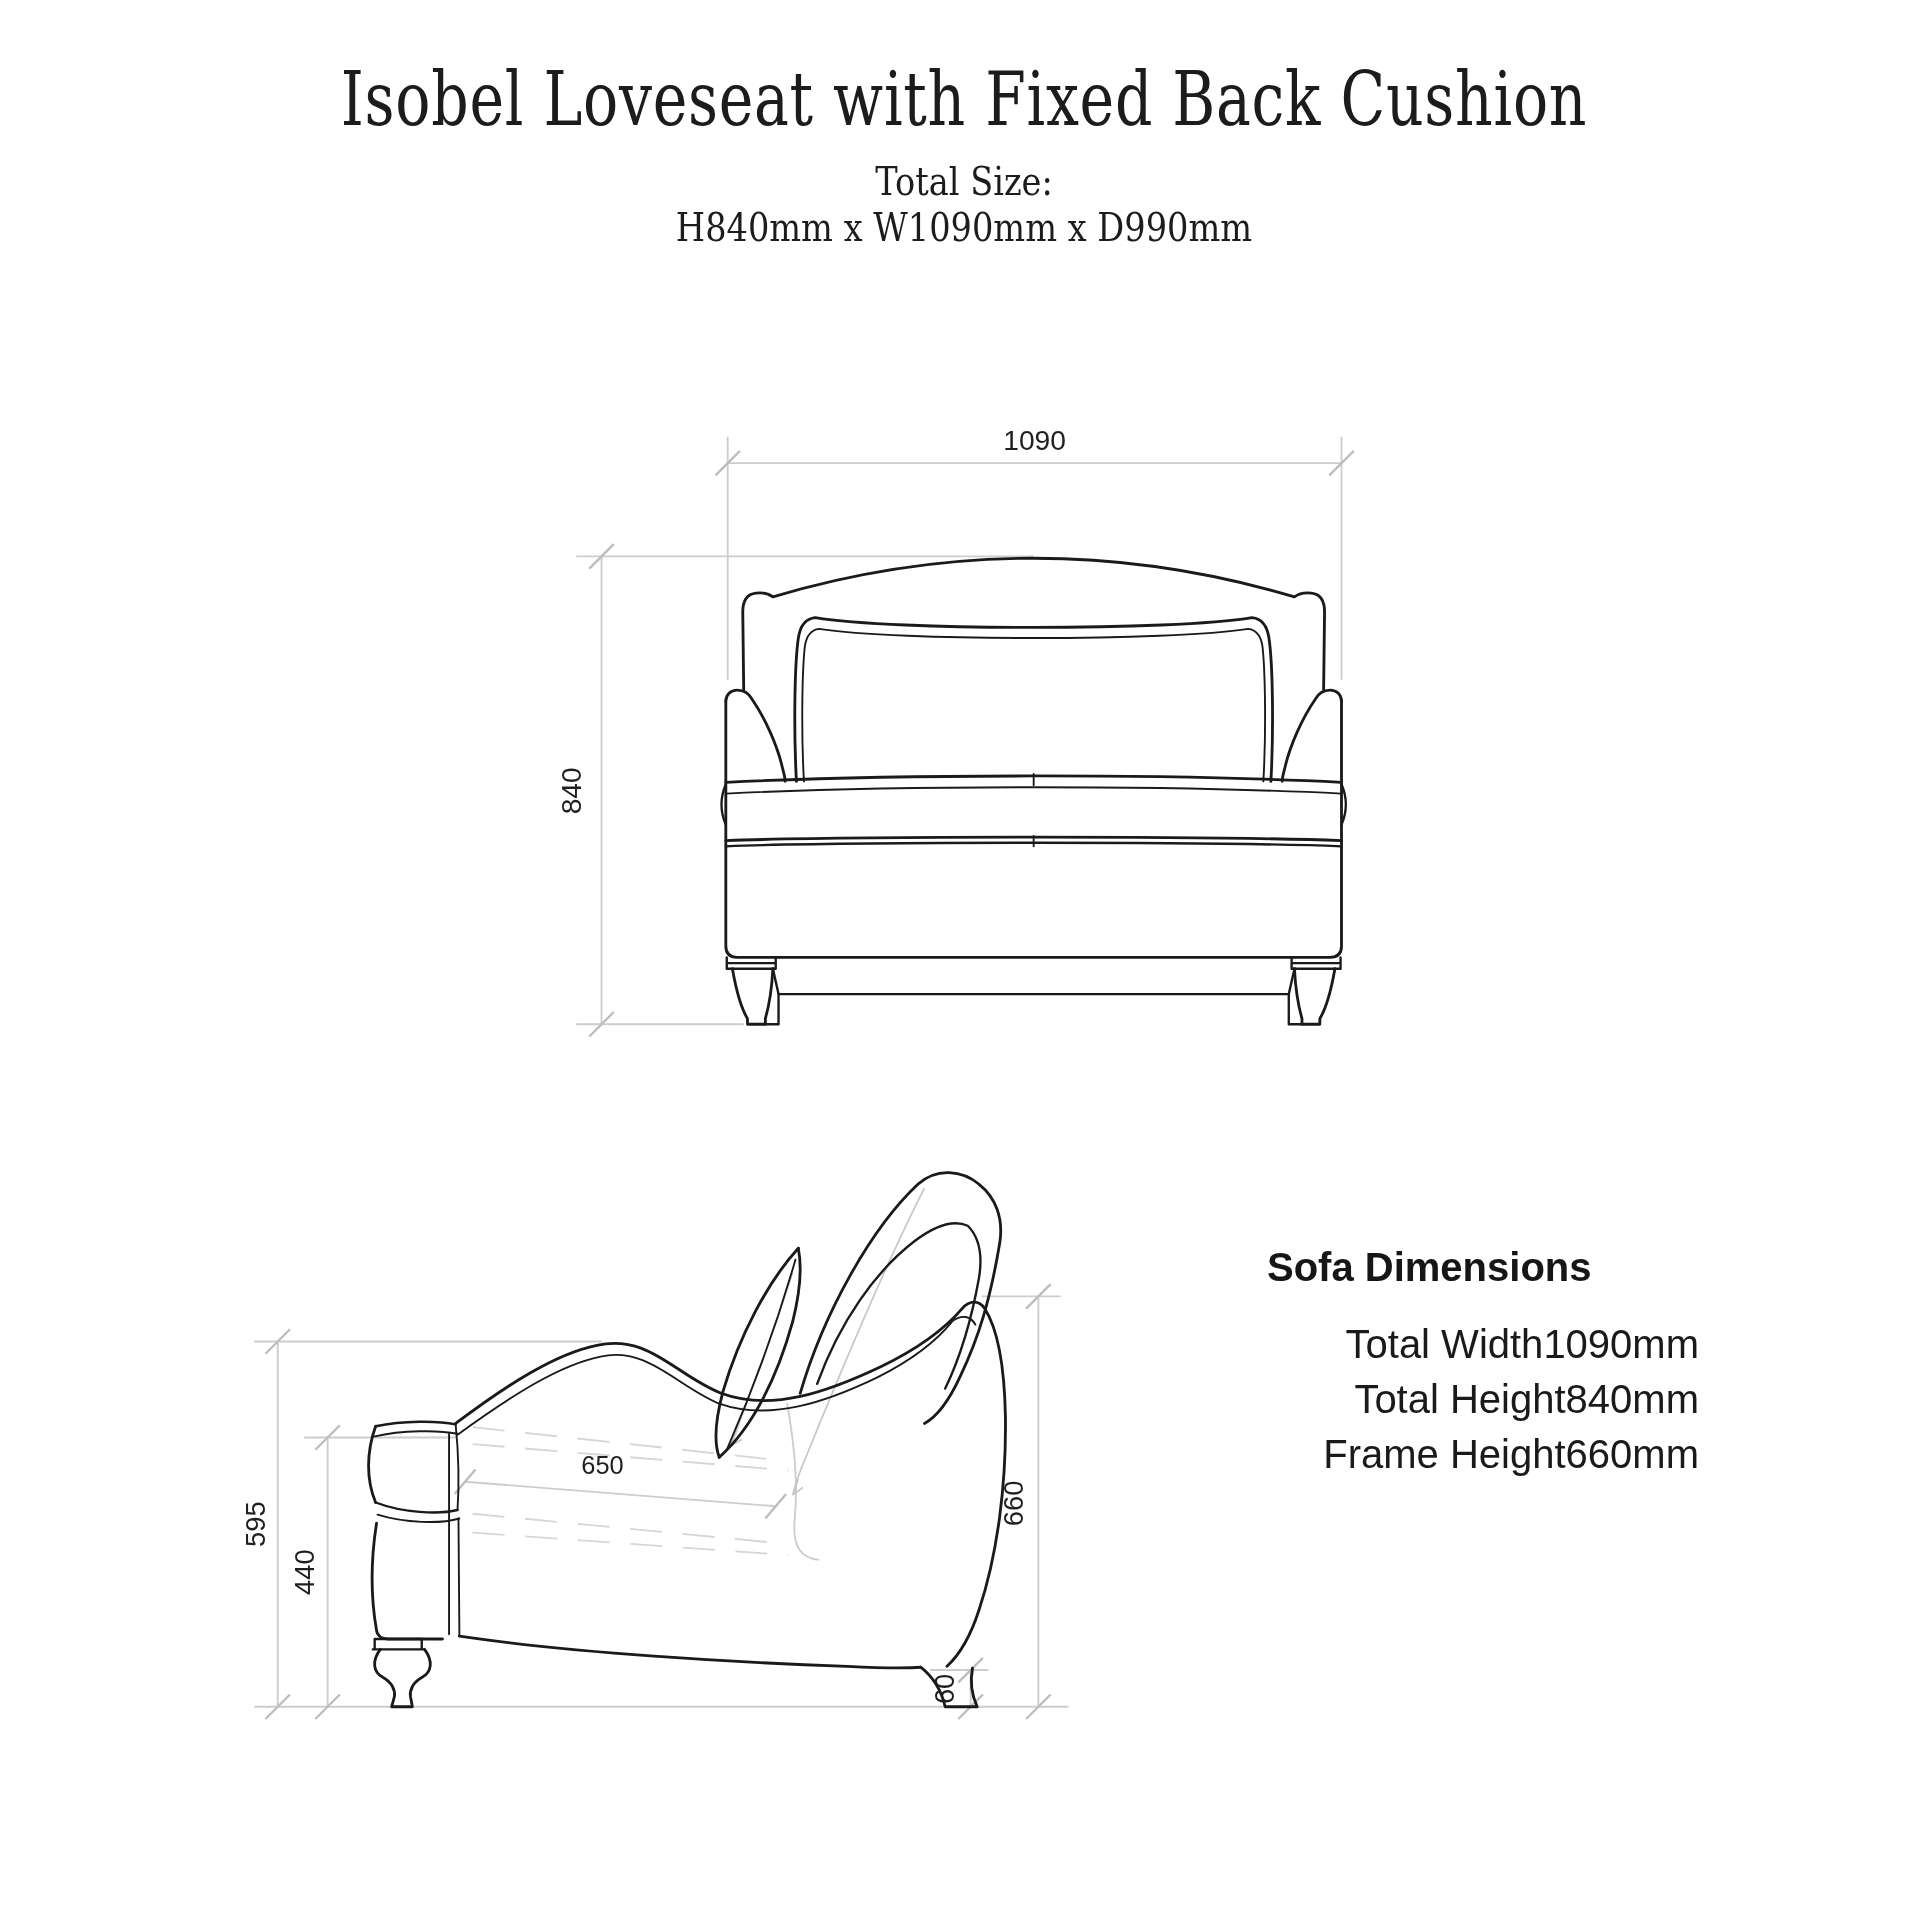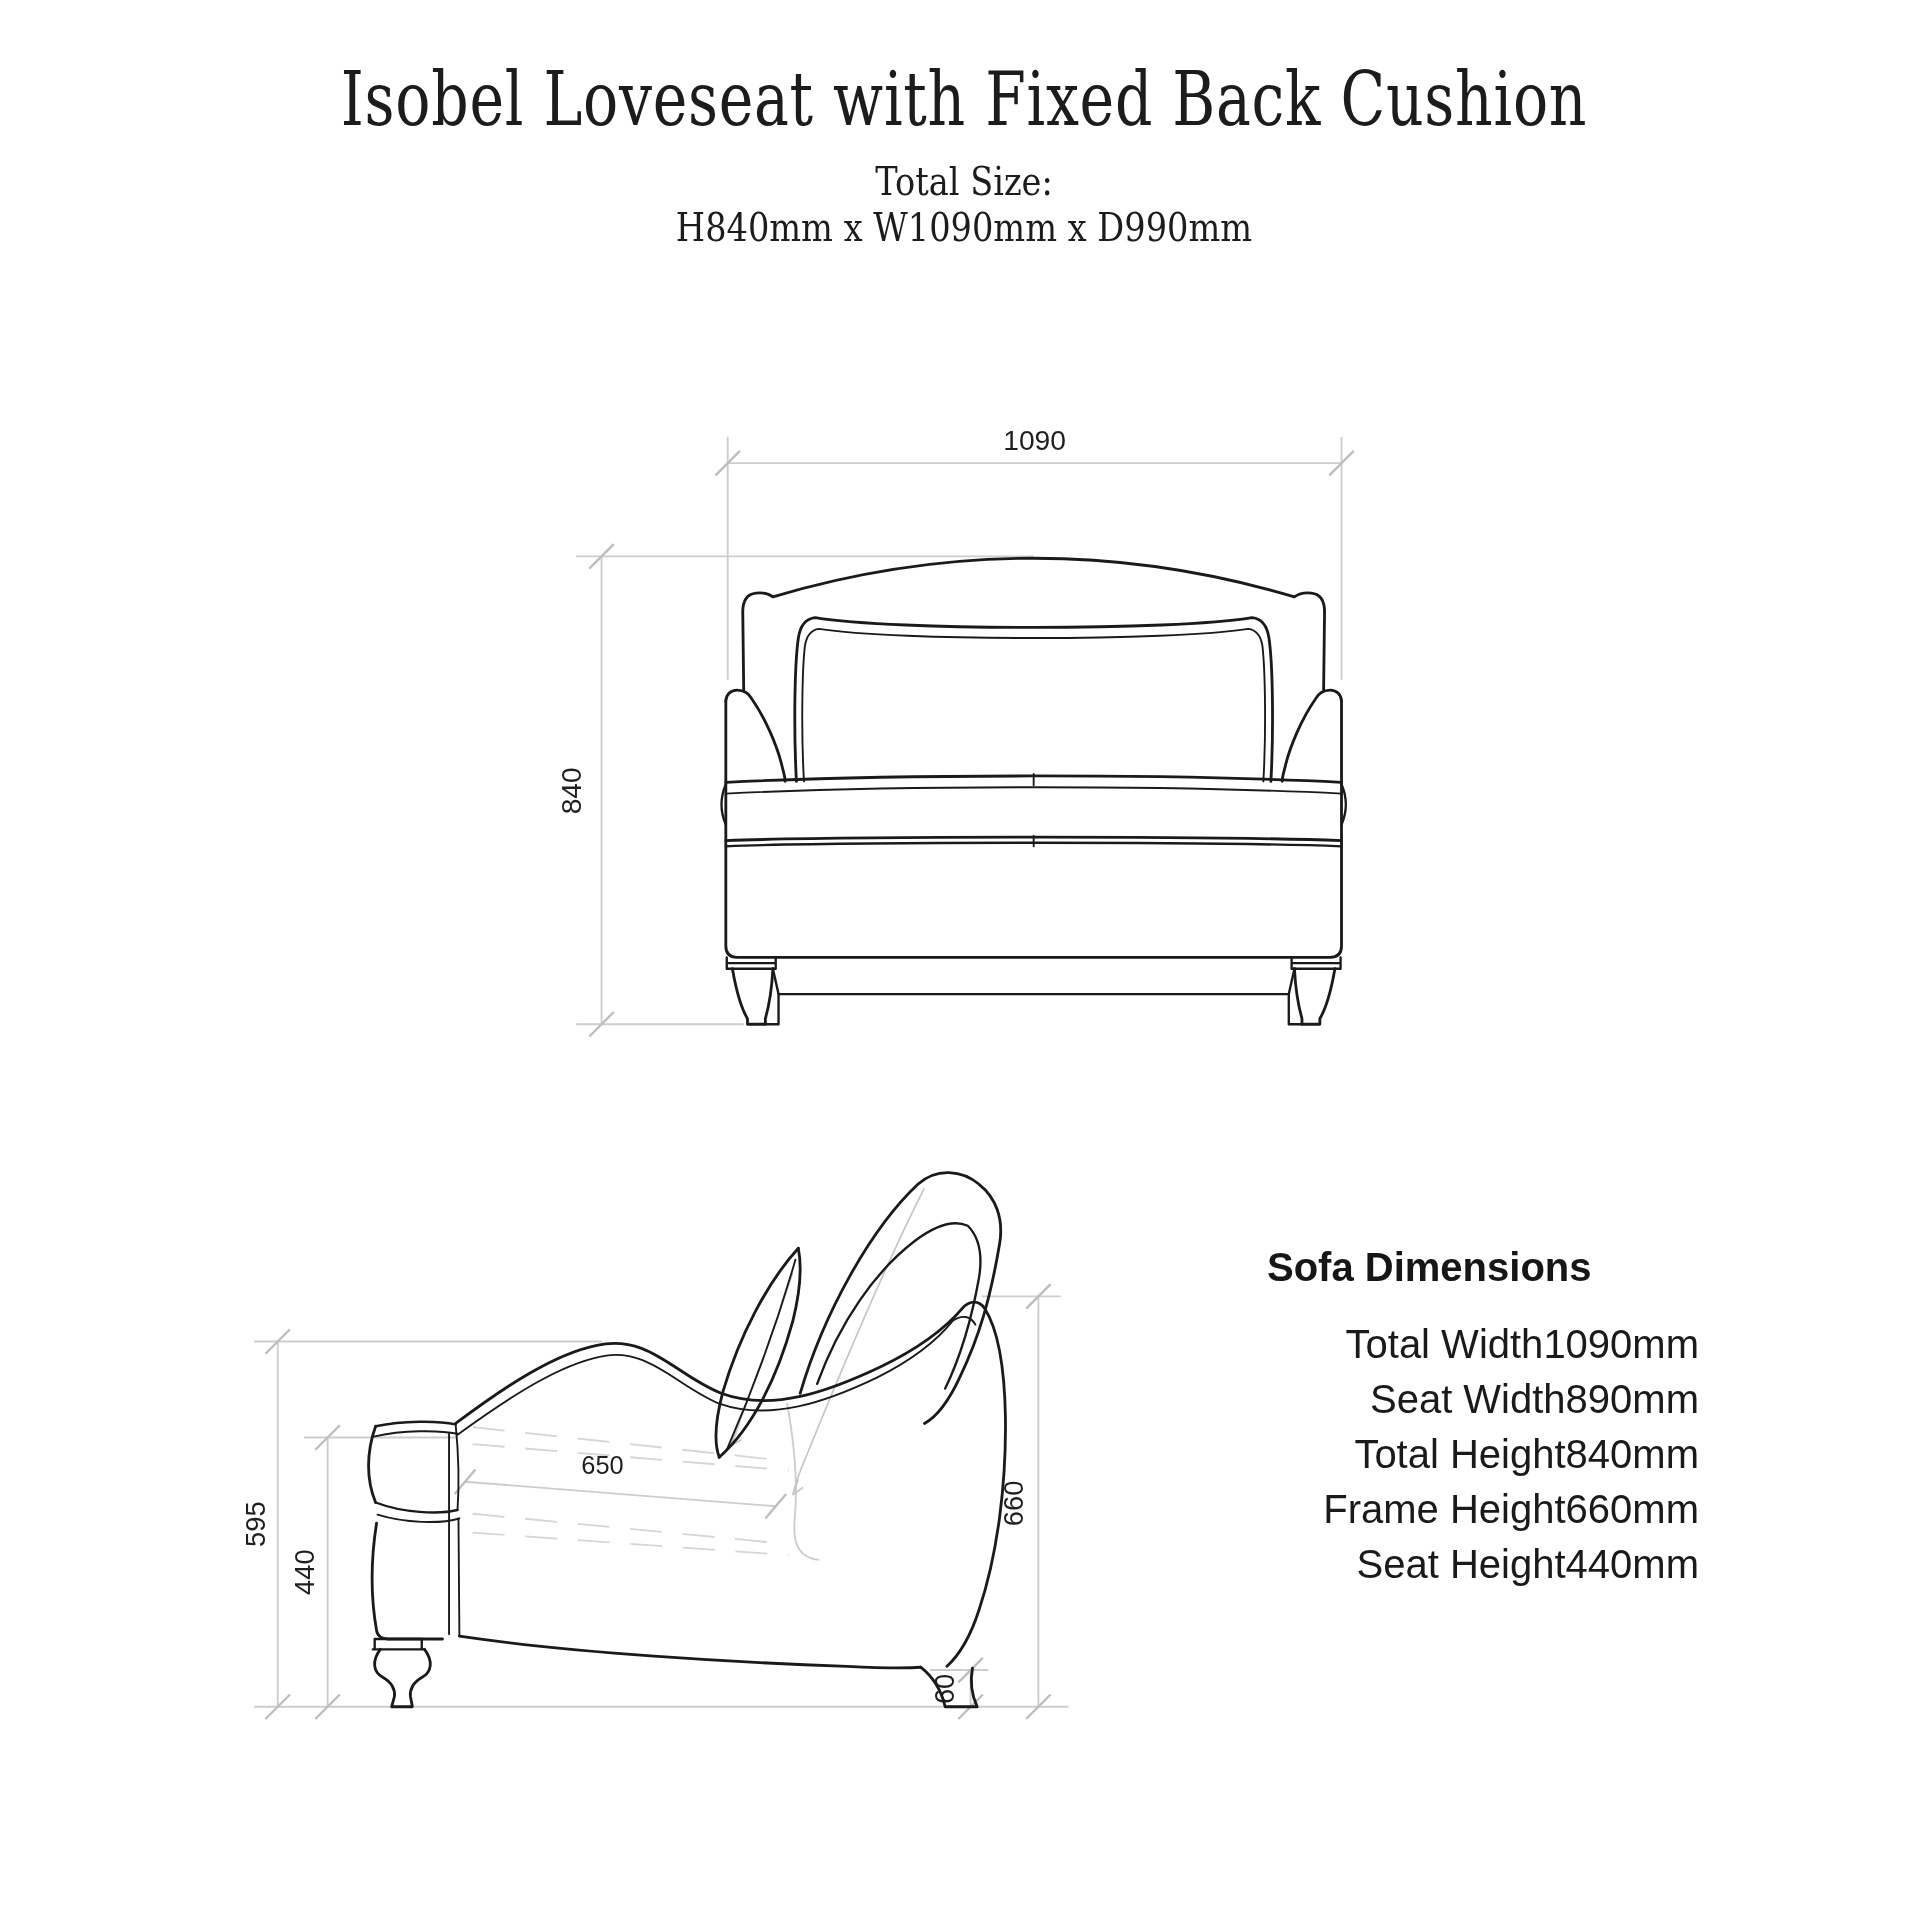"Seat Width" div.dim-row { html: <div> <span>Seat Width</span> <span>890mm</span> </div> -> none }
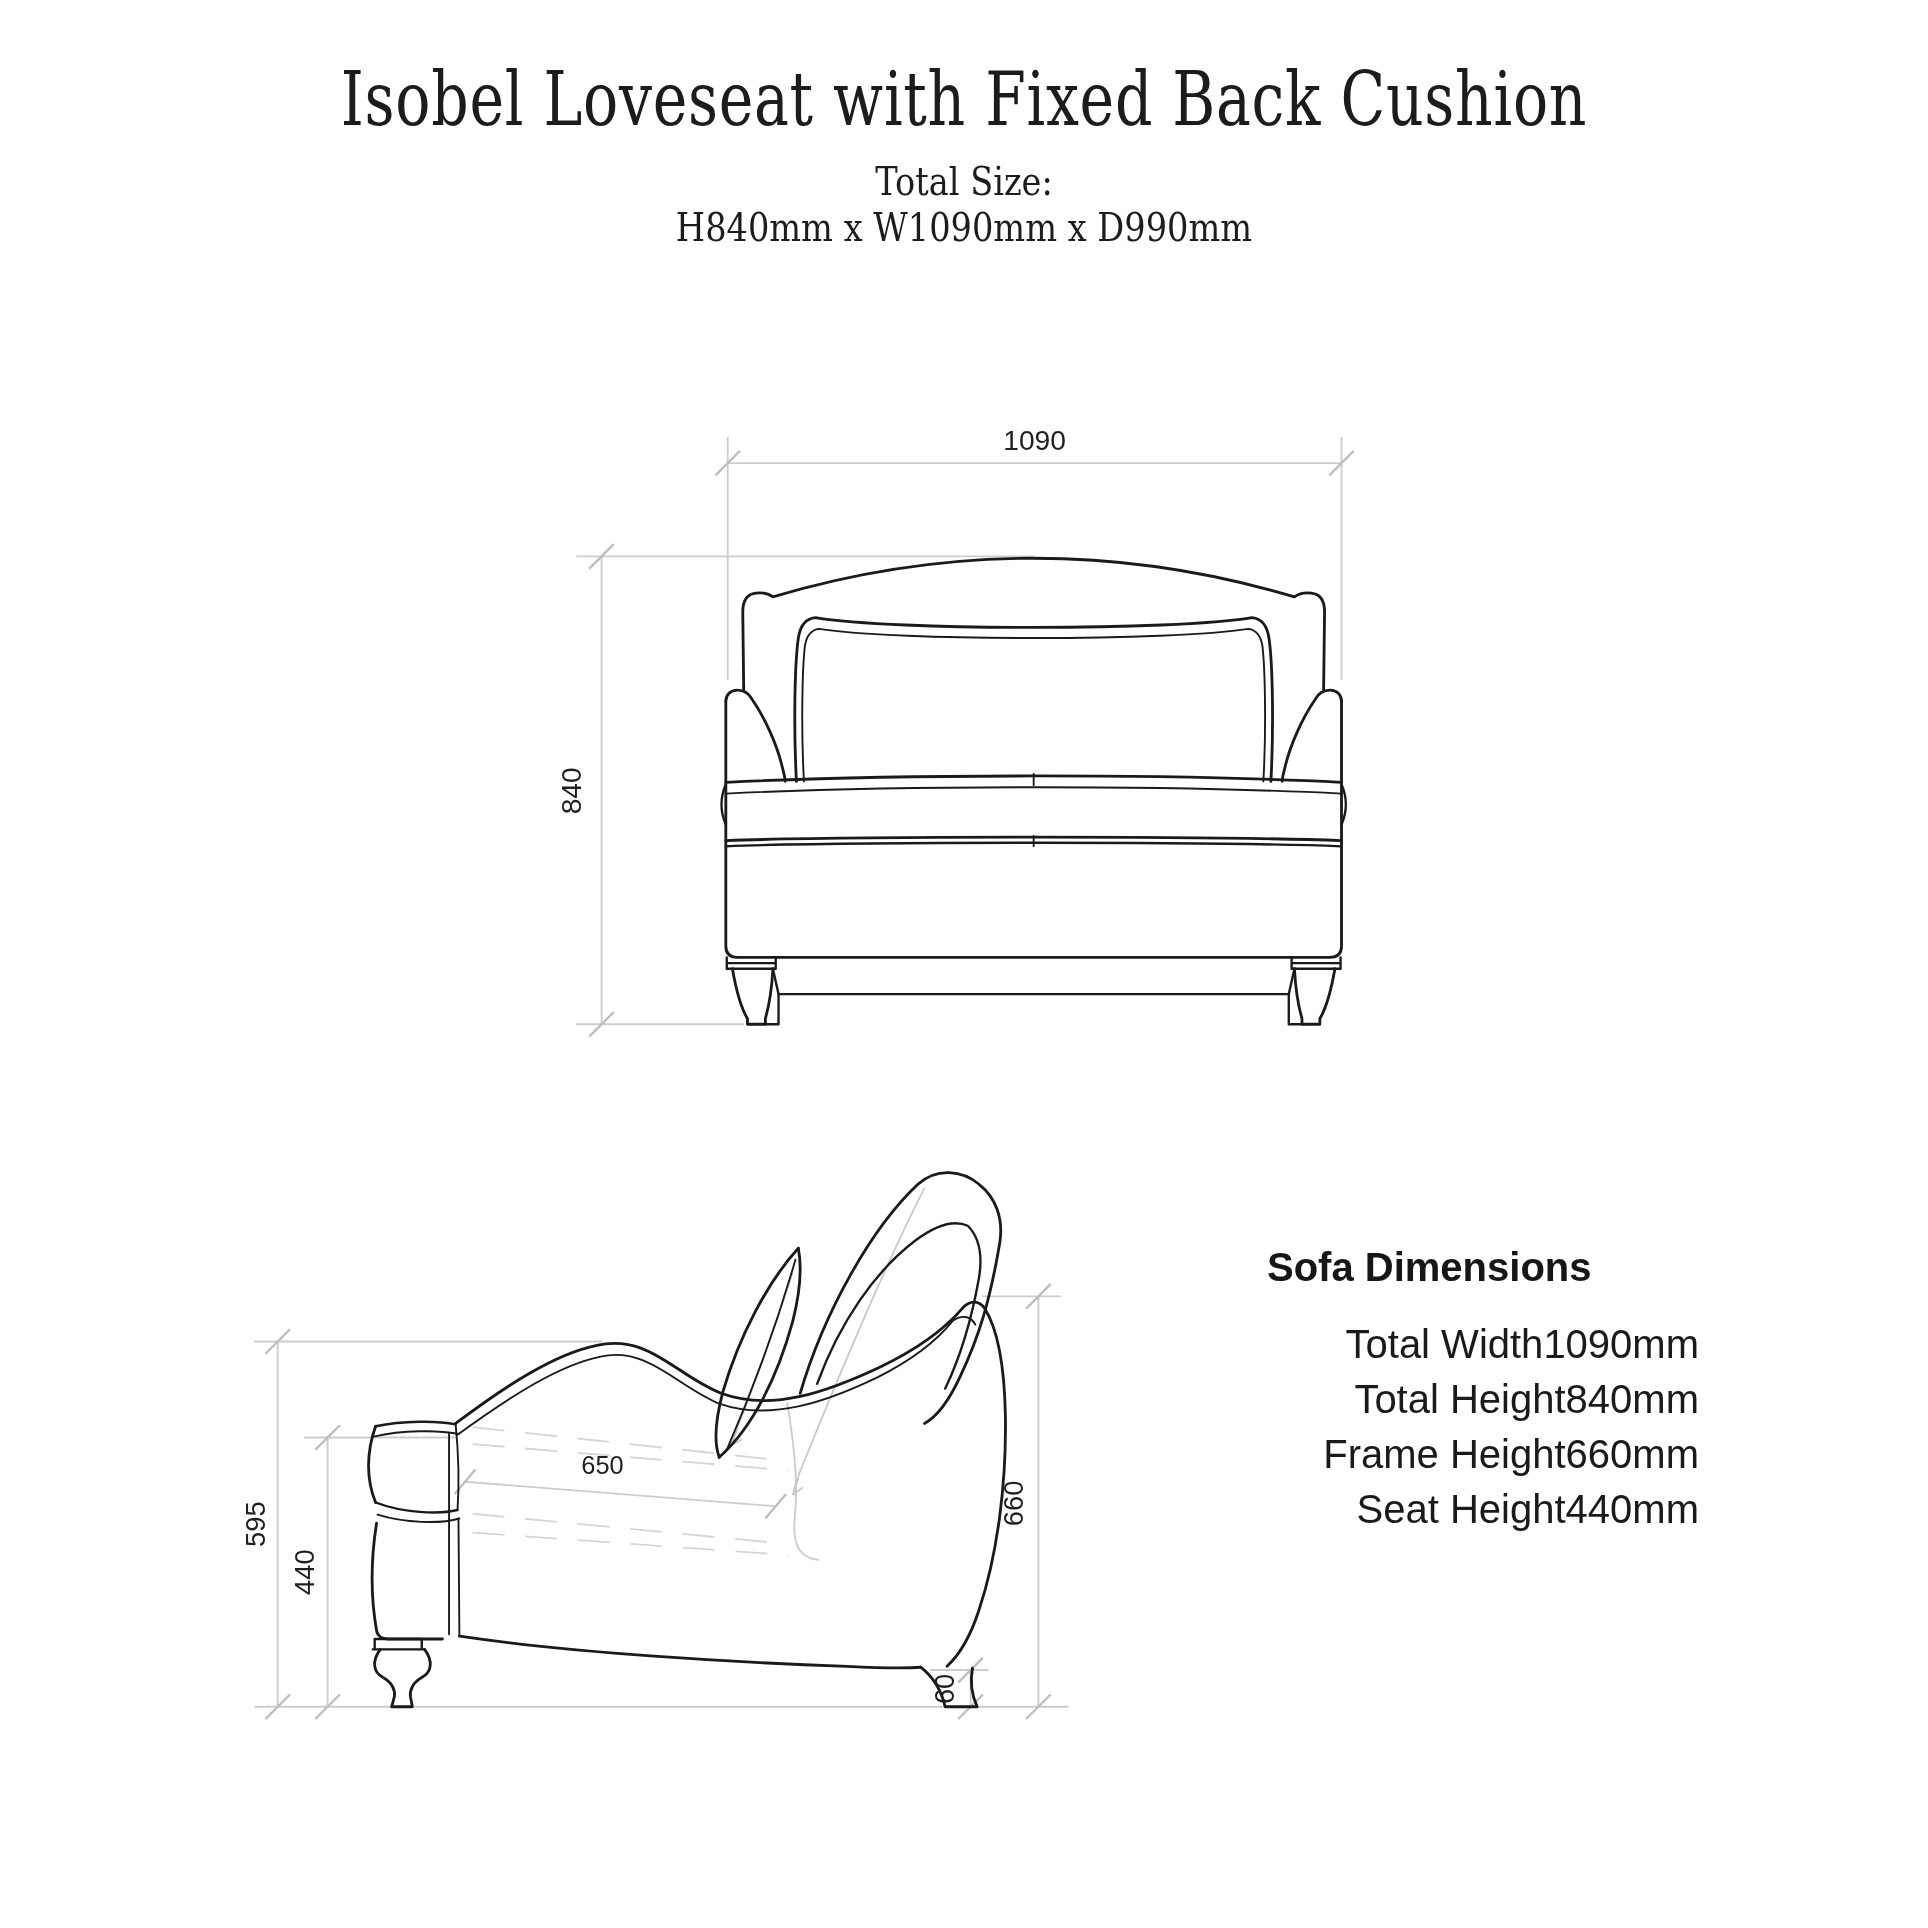"Seat Height" div.dim-row { html: <div> <span>Seat Height</span> <span>440mm</span> </div> -> none }
